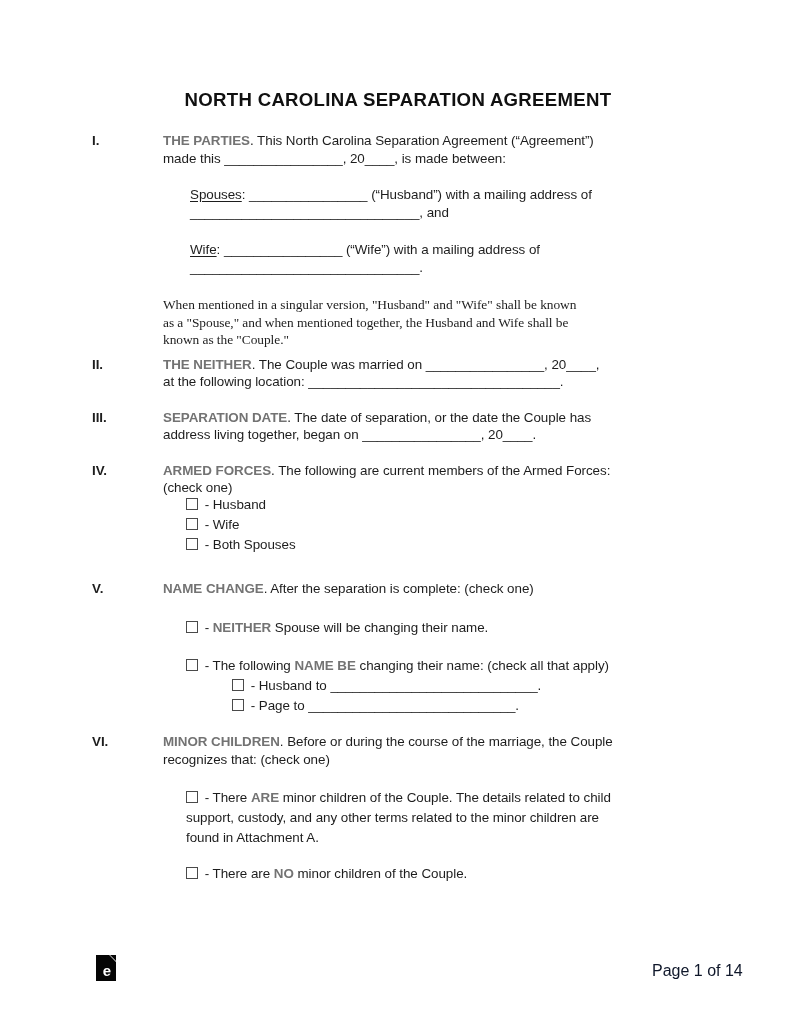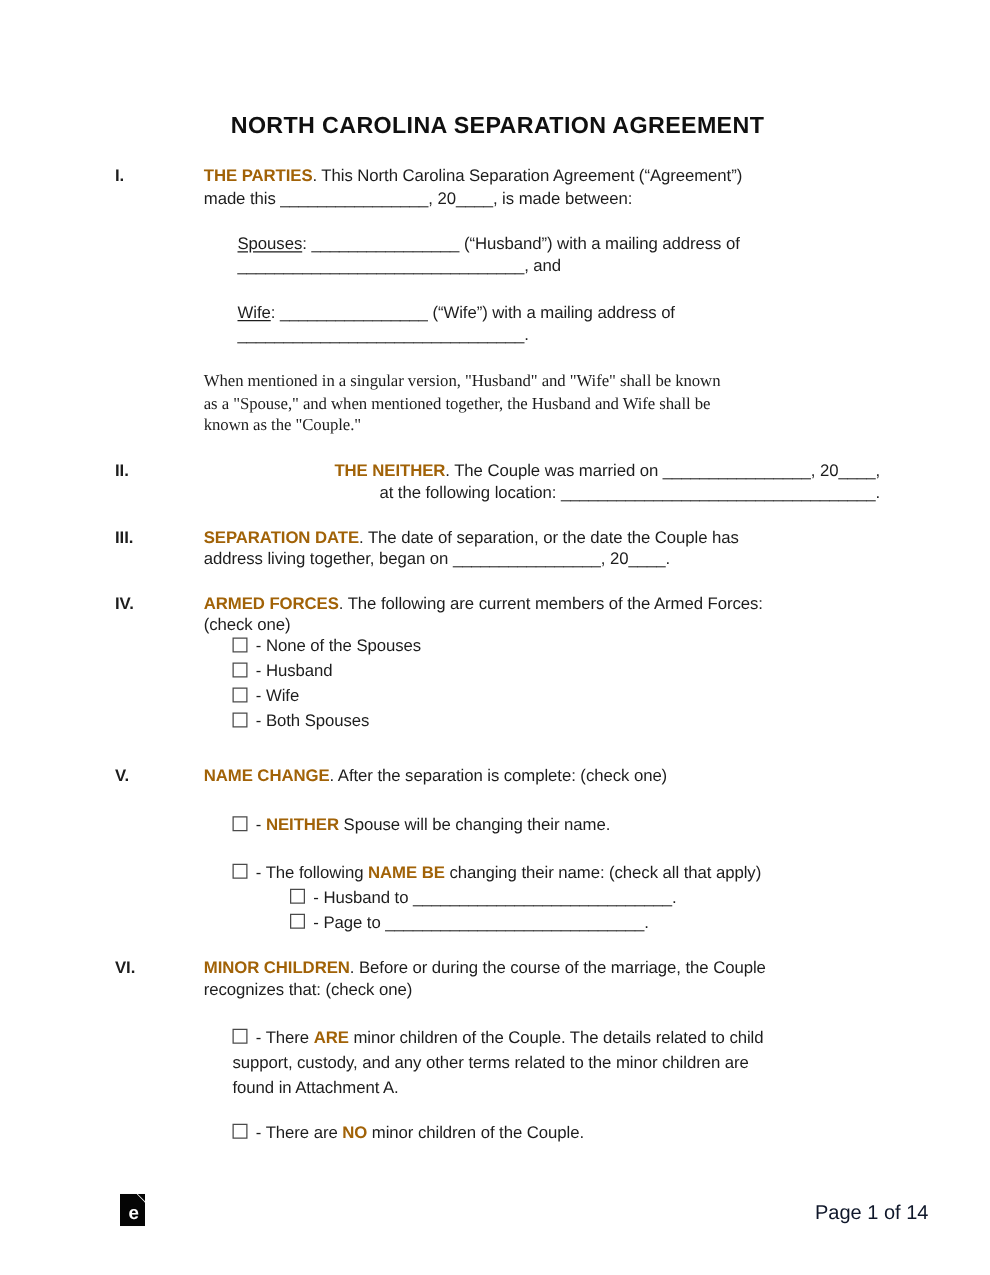"THE PARTIES" strong { color: #a16207 -> #737373 }
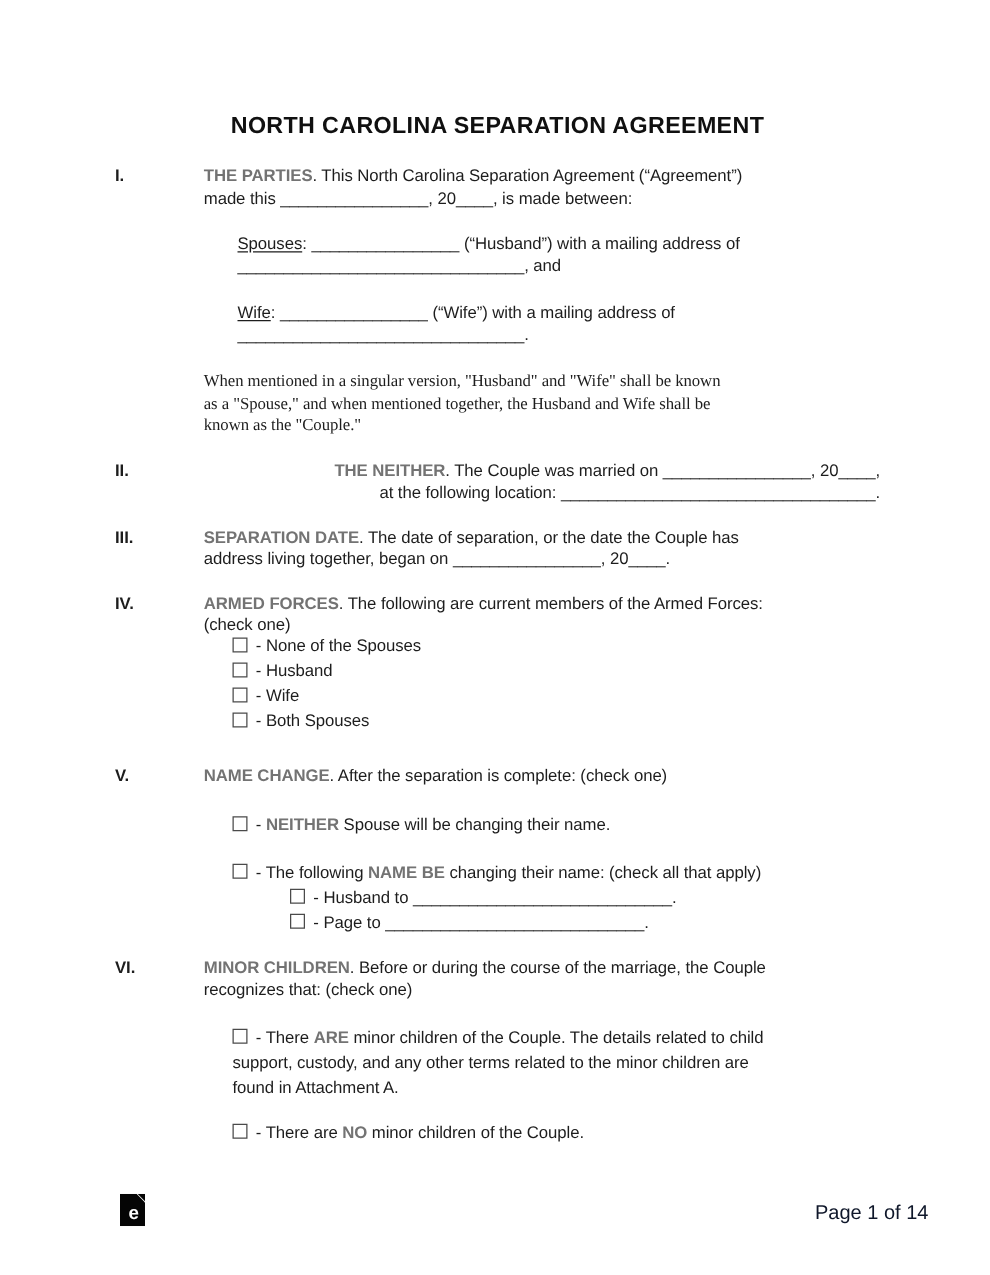"II." .m-sec2 { margin-top: 19px -> 7px; text-align: right -> none }
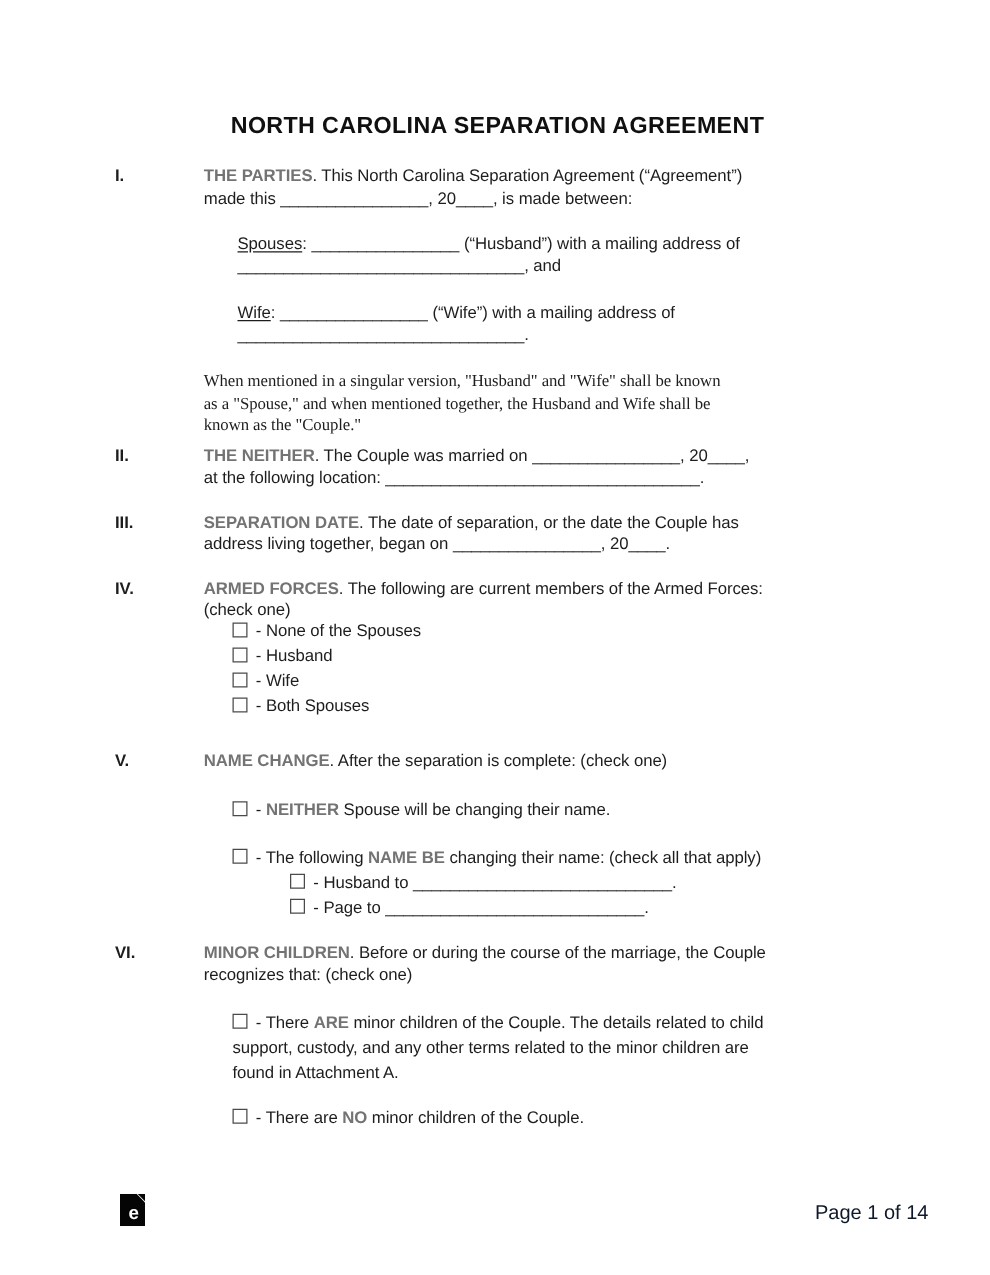"- None of the Spouses" div.optline { html: <div><span></span><span> - None of the Spouses</span></div> -> none }
